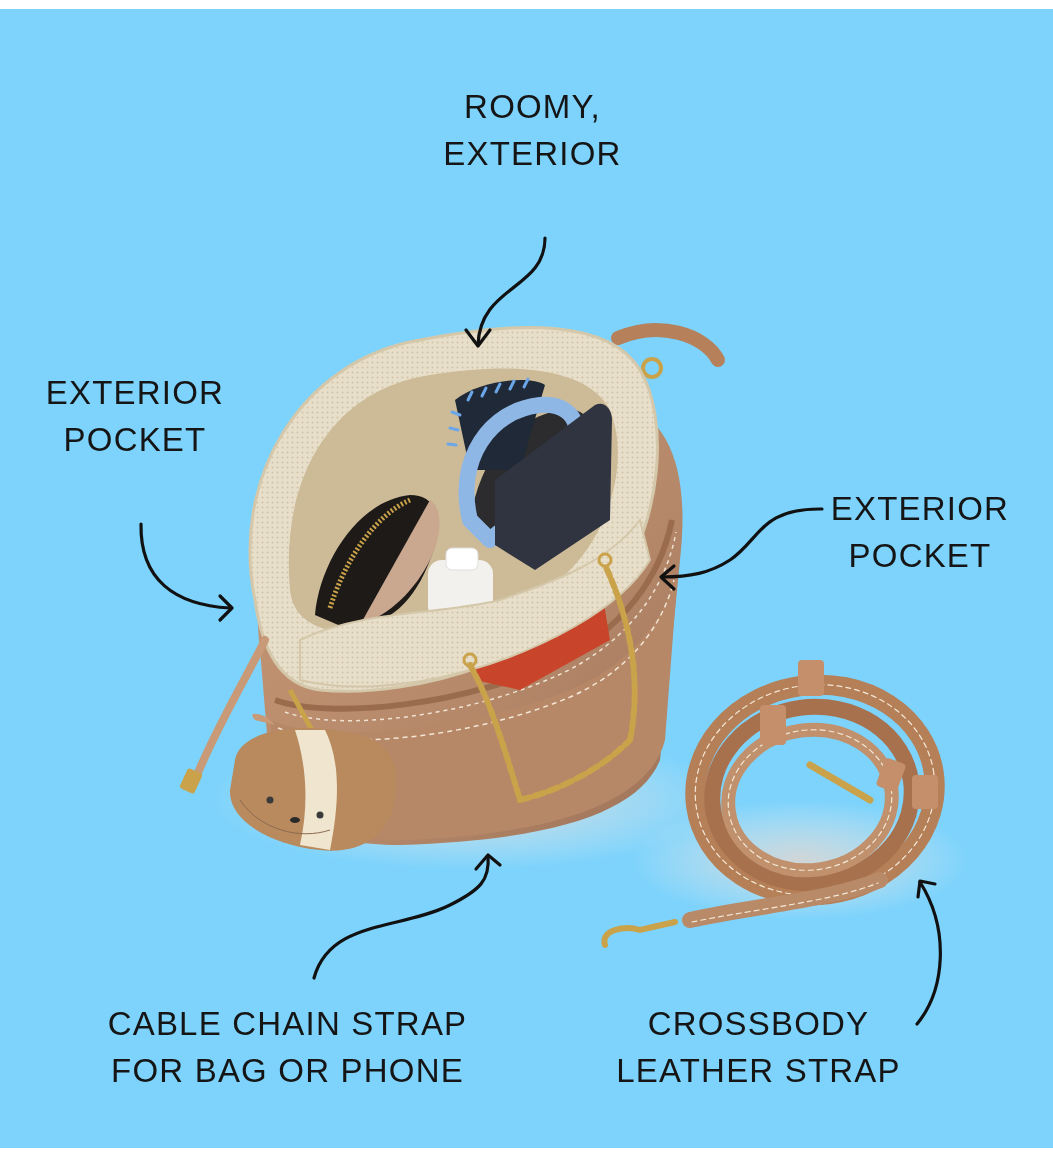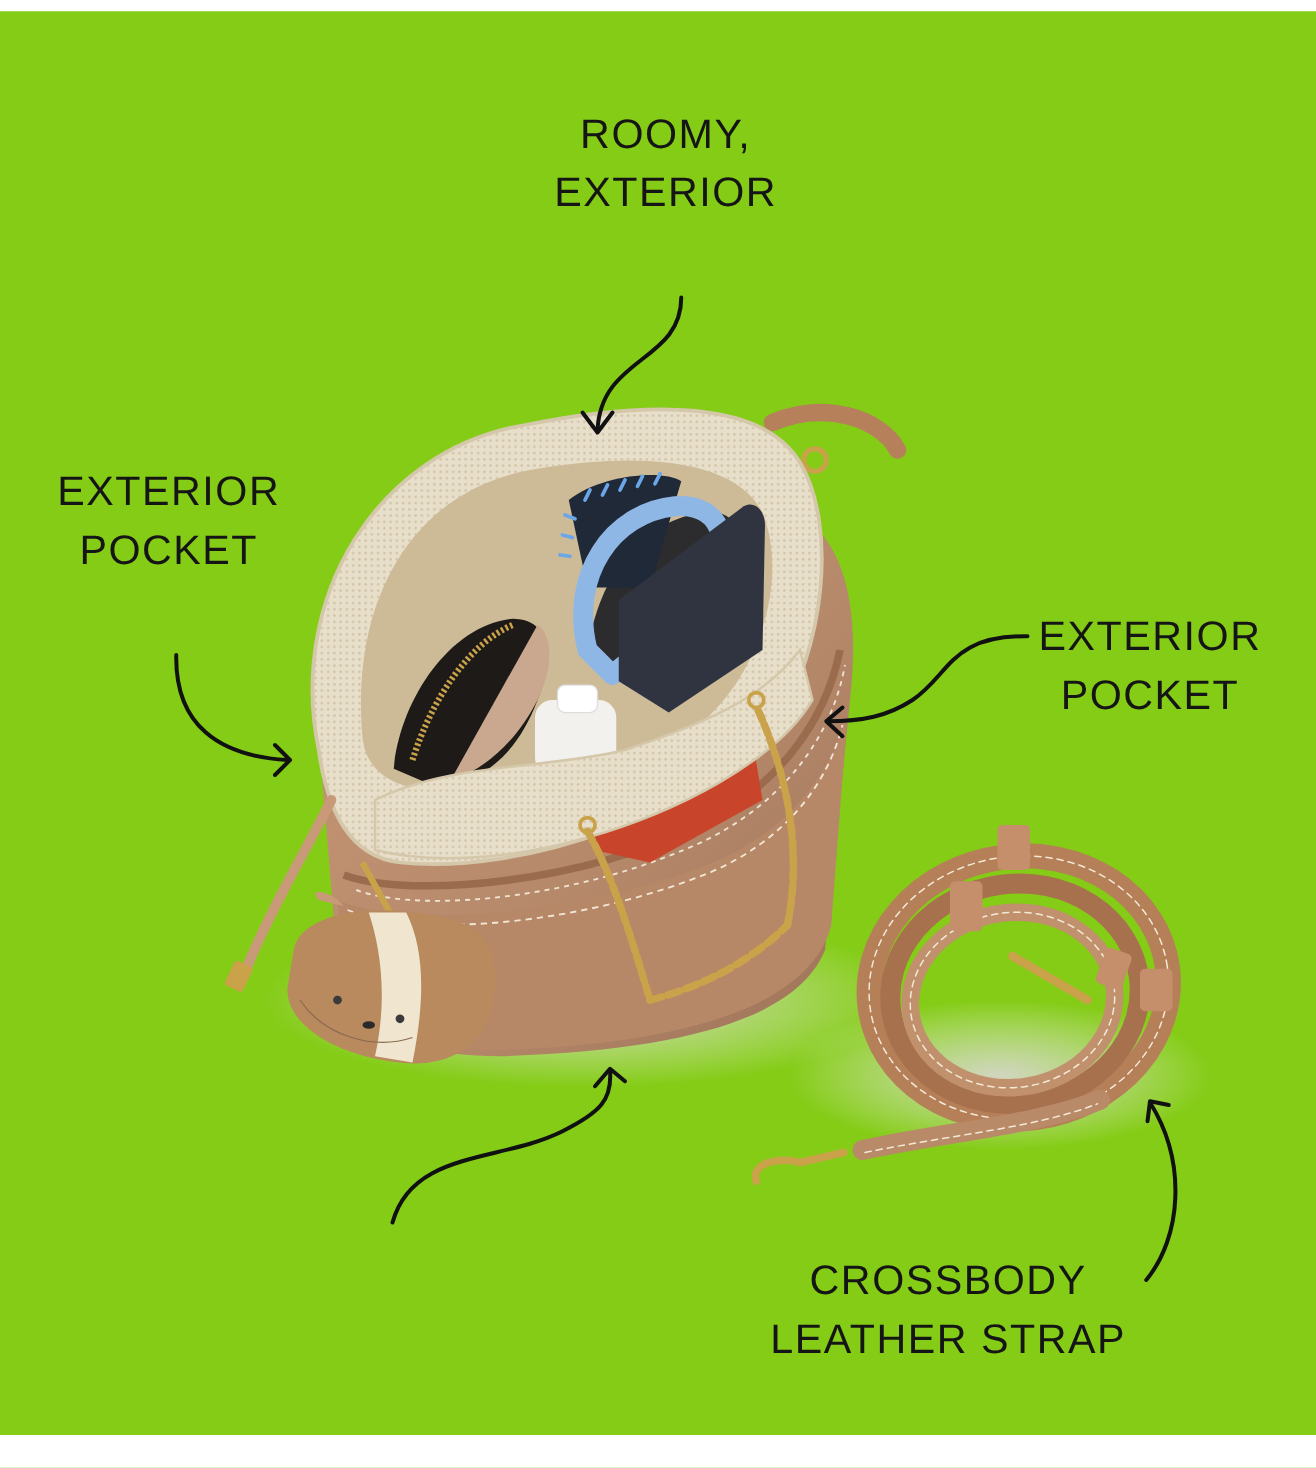"ROOMY," .canvas { background: #84cc16 -> #7dd3fc }
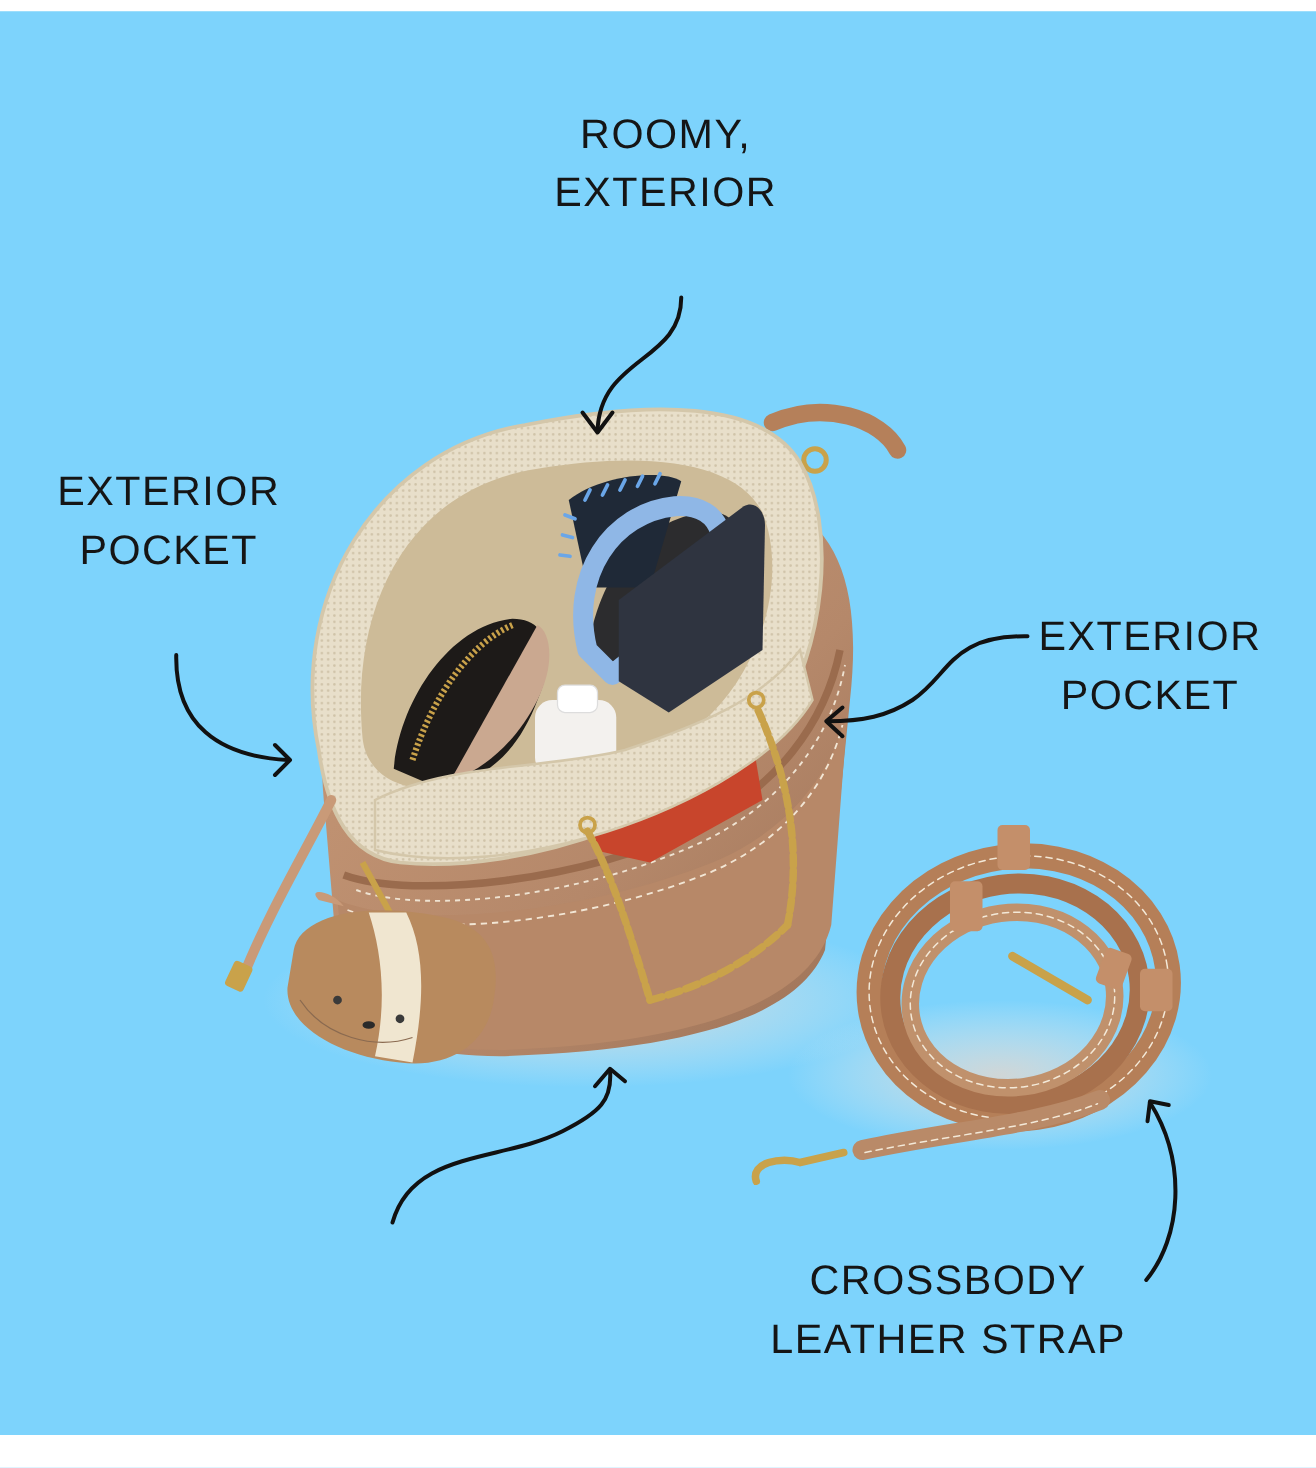"CABLE CHAIN STRAP" div.label { html: none -> <div> <span>CABLE CHAIN STRAP</span> <span>FOR BAG OR PHONE</span> </div> }
